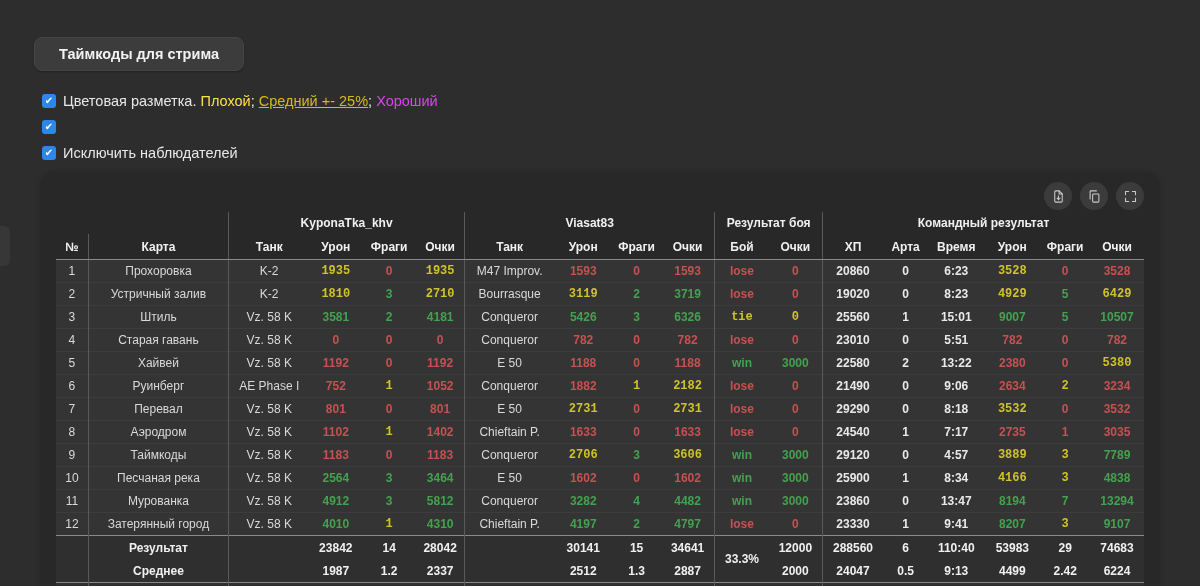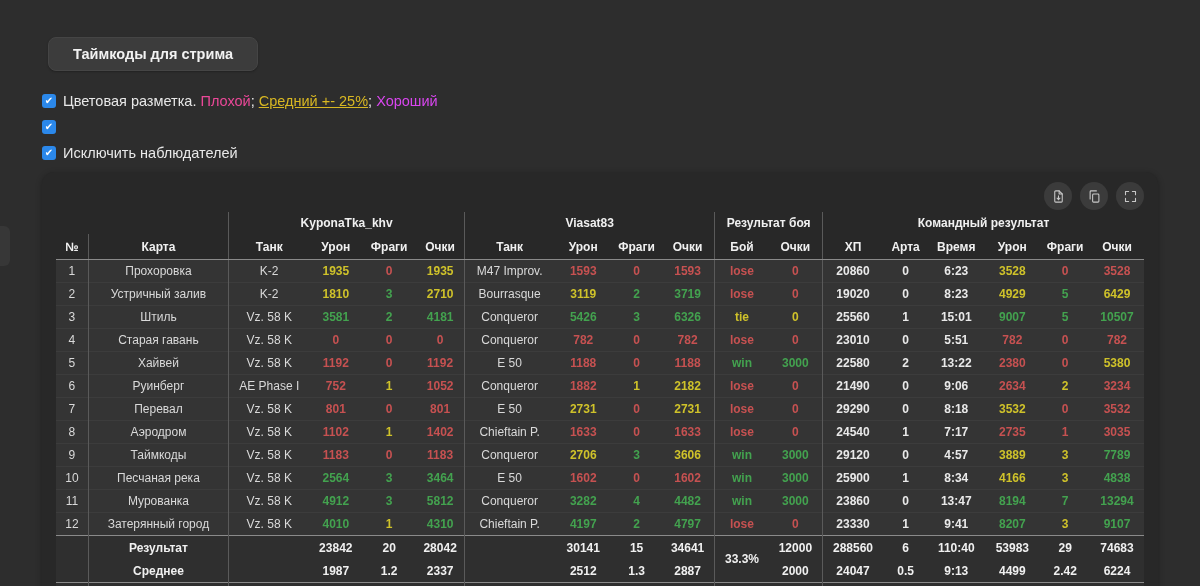"Таймкоды для стрима" .tc-button { left: 48px -> 34px }
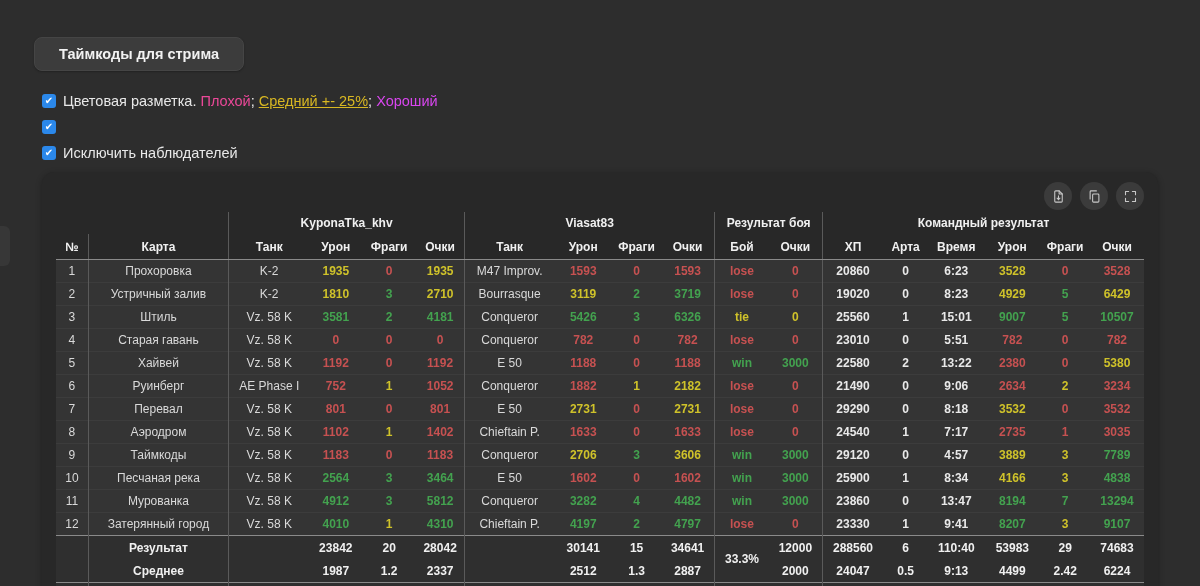"Плохой" span { color: #ec4899 -> #fde047 }
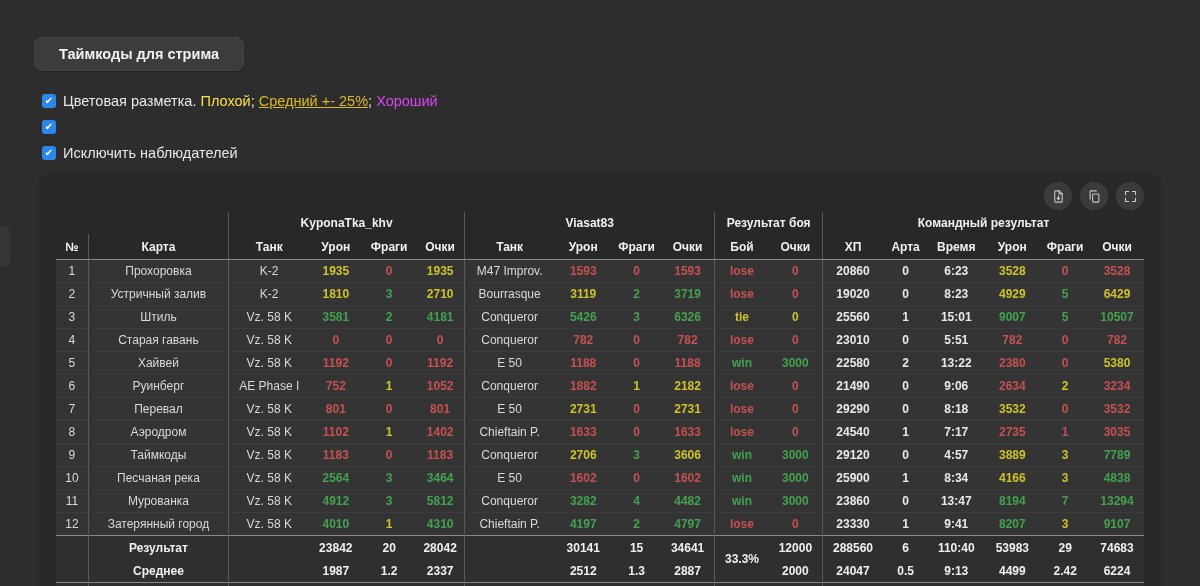"1935" .c-y { font-family: none -> Liberation Mono, monospace }
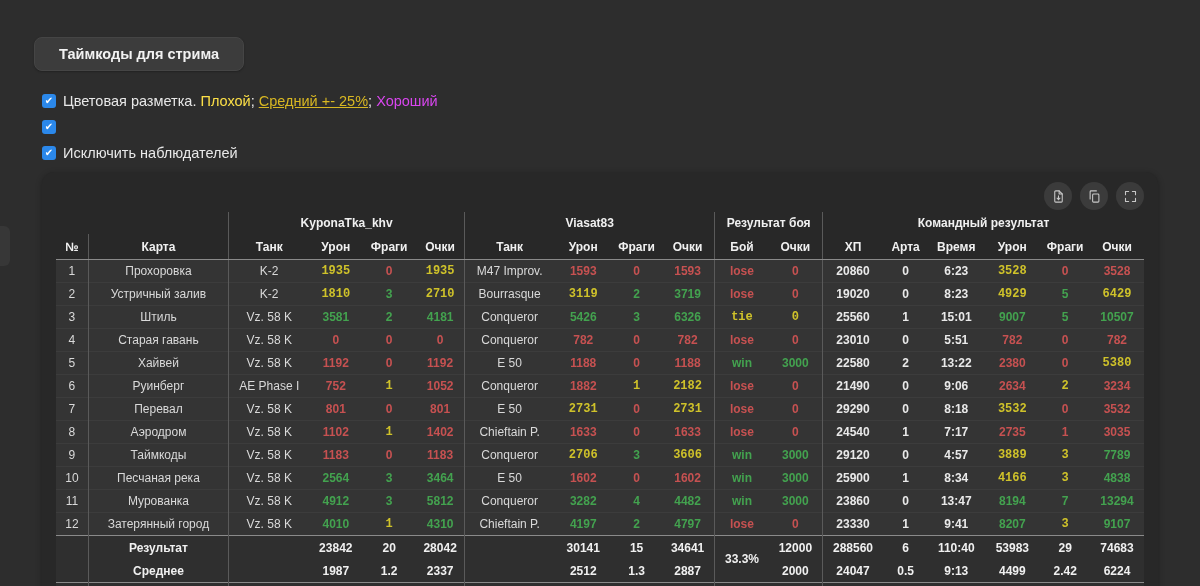"20" td { text: 20 -> 14 }
